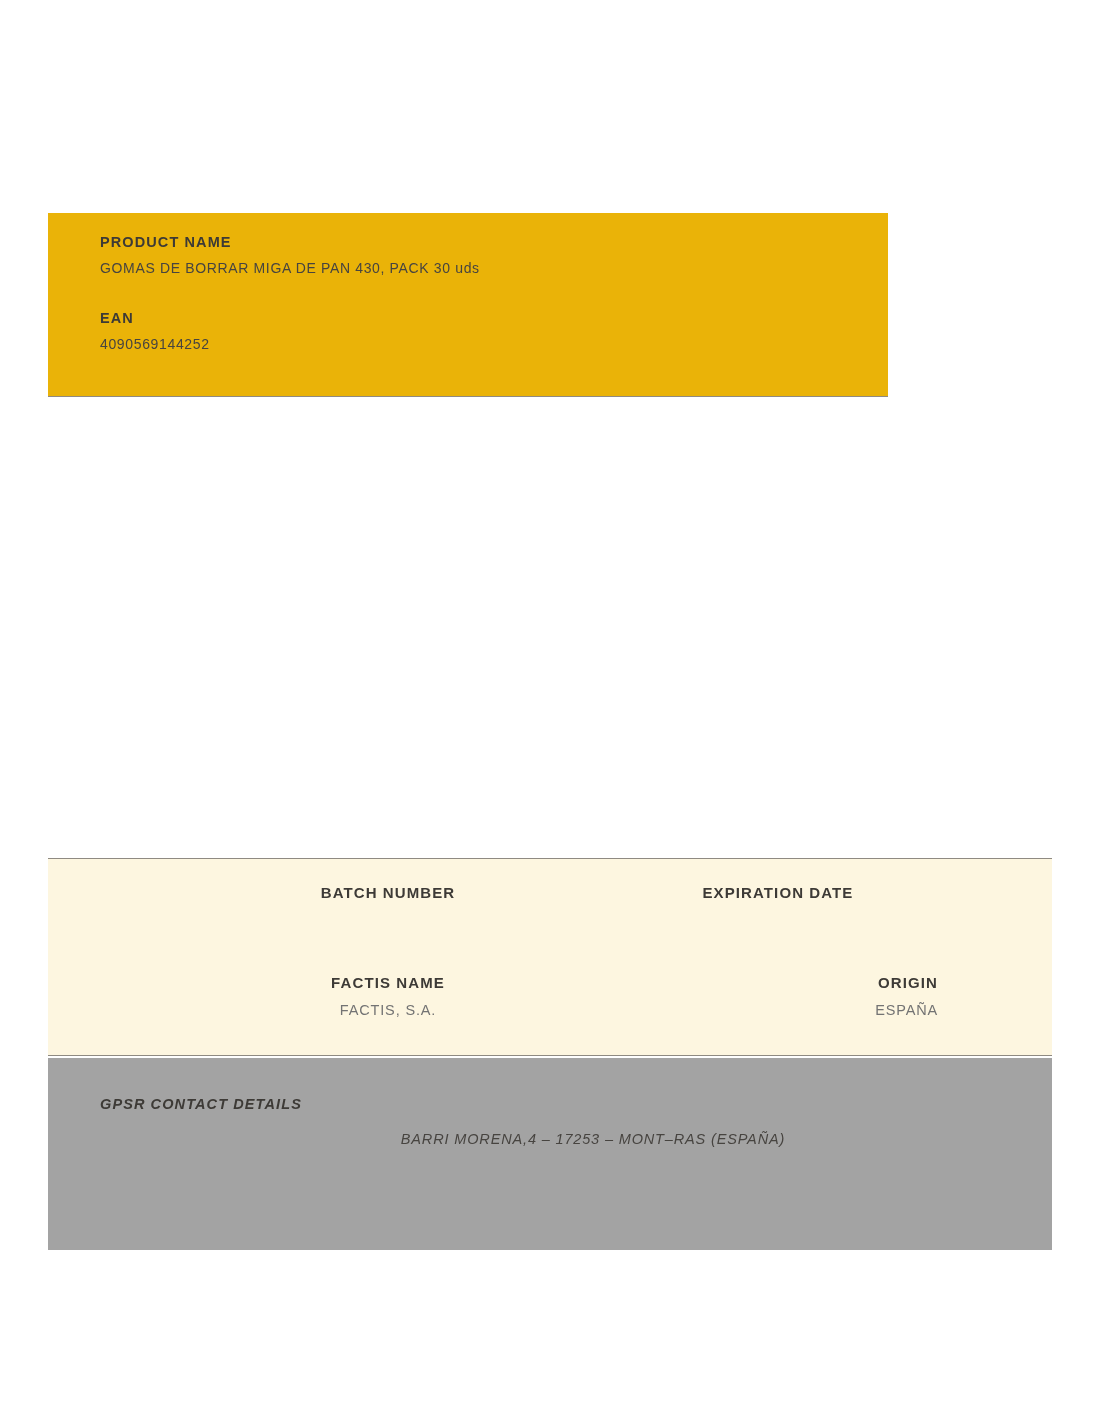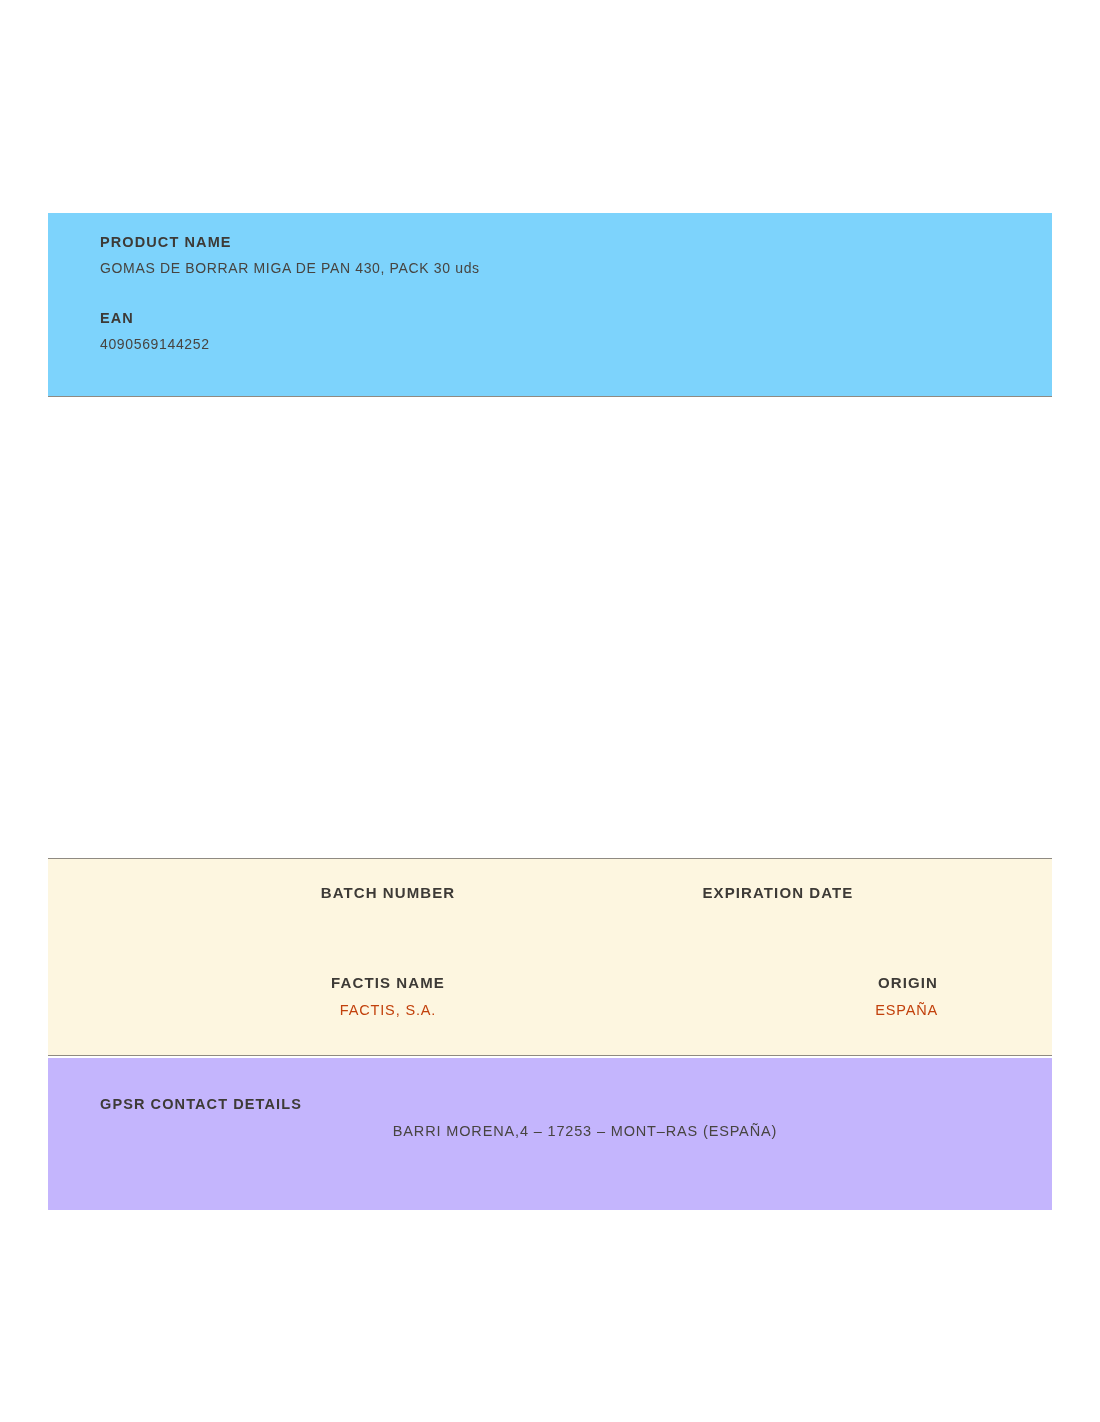"PRODUCT NAME" .block-top { background: #7dd3fc -> #eab308; width: 1004px -> 840px }
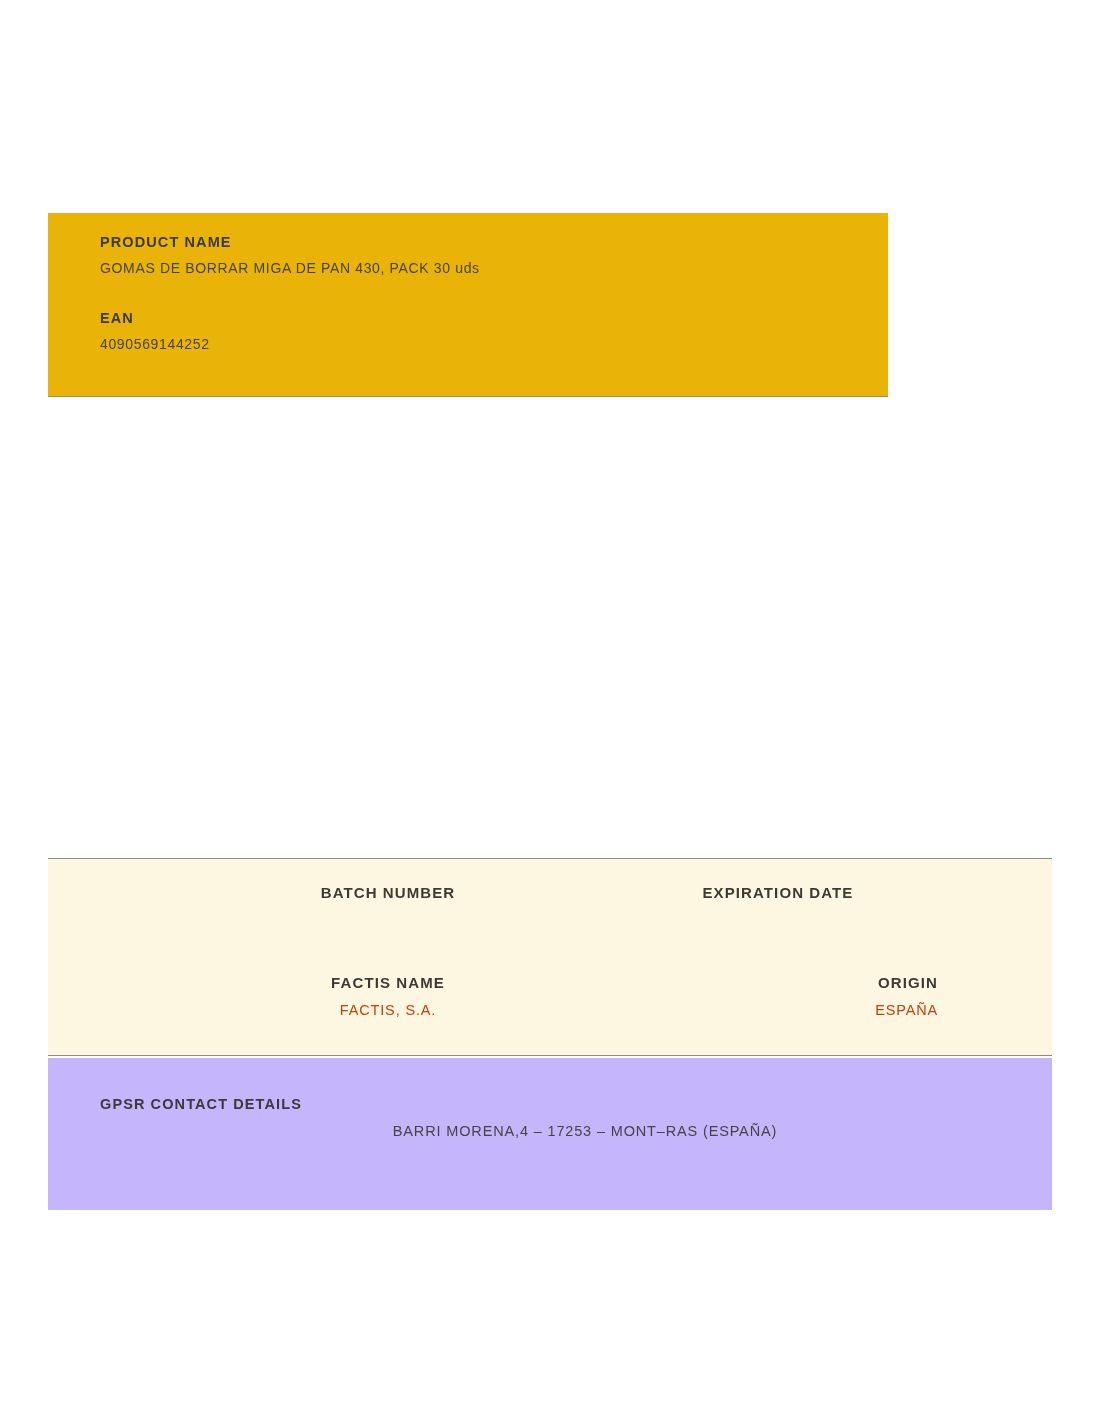"FACTIS, S.A." .cell-value { color: #c2410c -> #737373 }
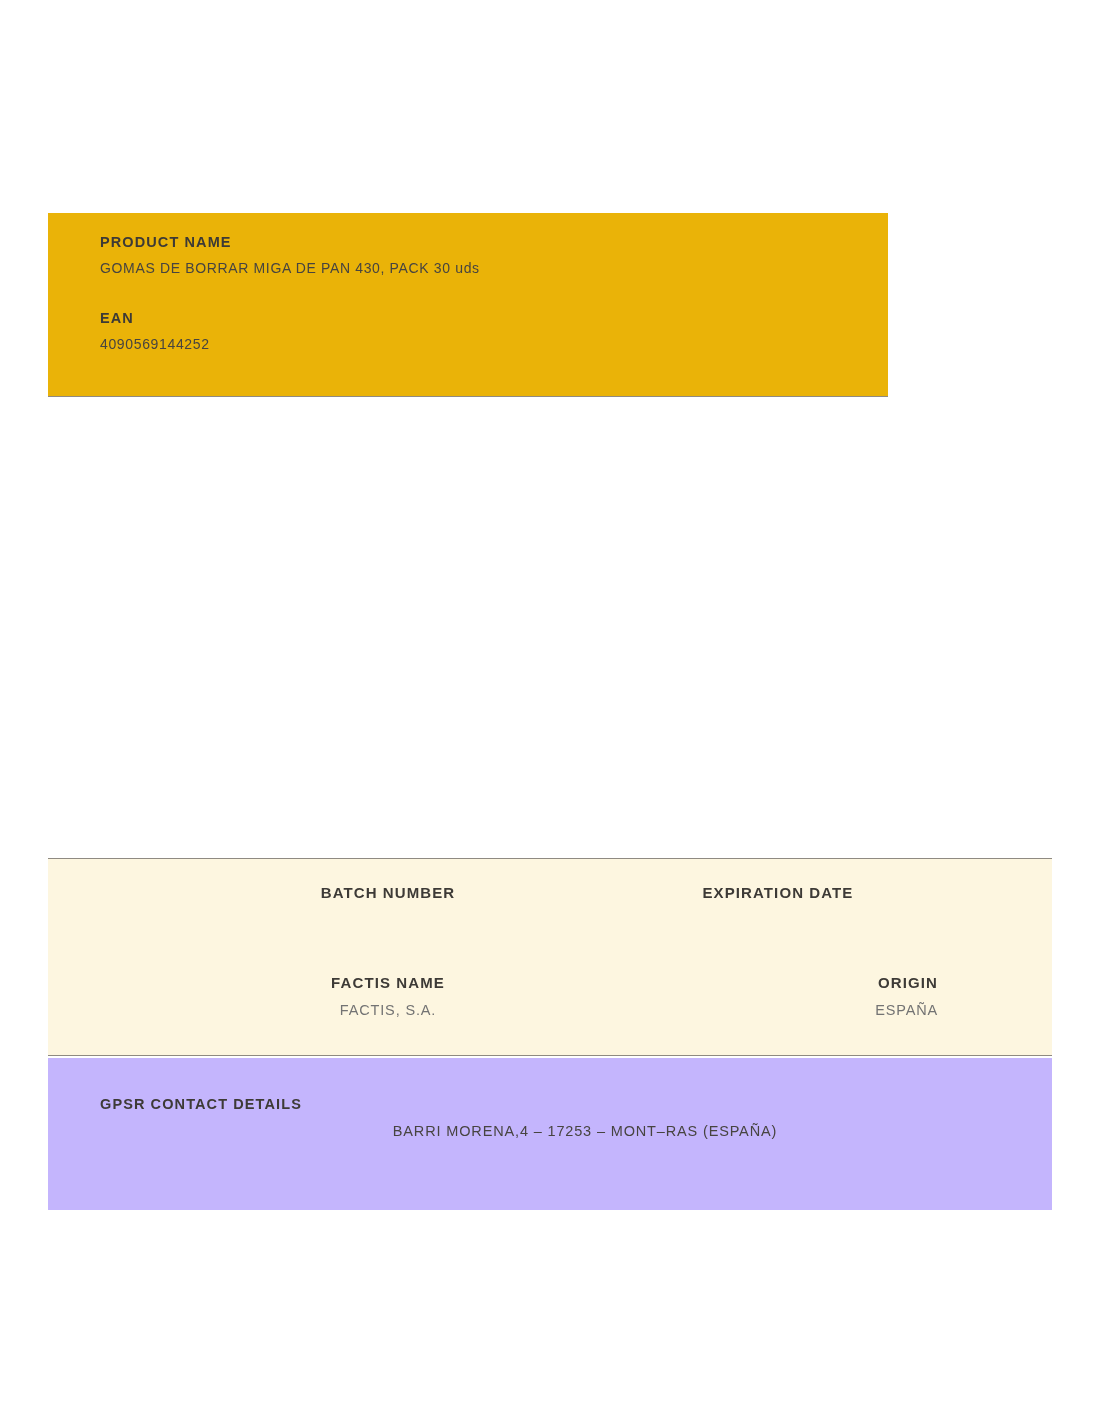"GPSR CONTACT DETAILS" .block-bottom { background: #c4b5fd -> #a3a3a3; font-style: none -> italic; height: 152px -> 192px }
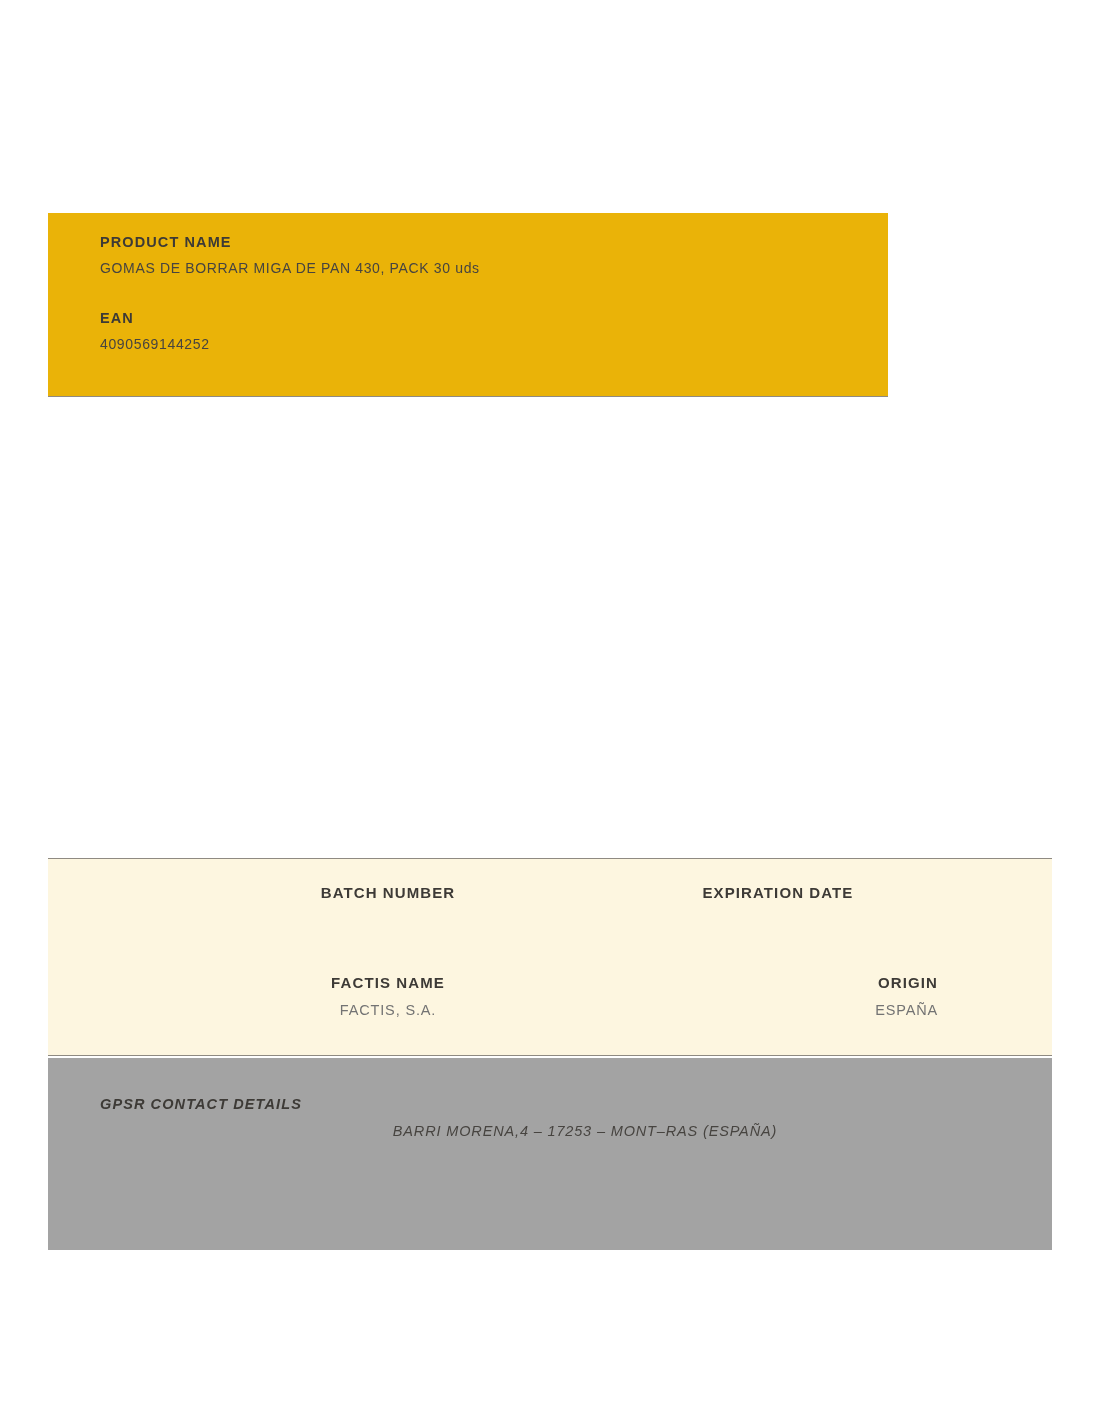"BARRI MORENA,4 – 17253 –" #gpsr-address { margin: 0 -> 8px }
